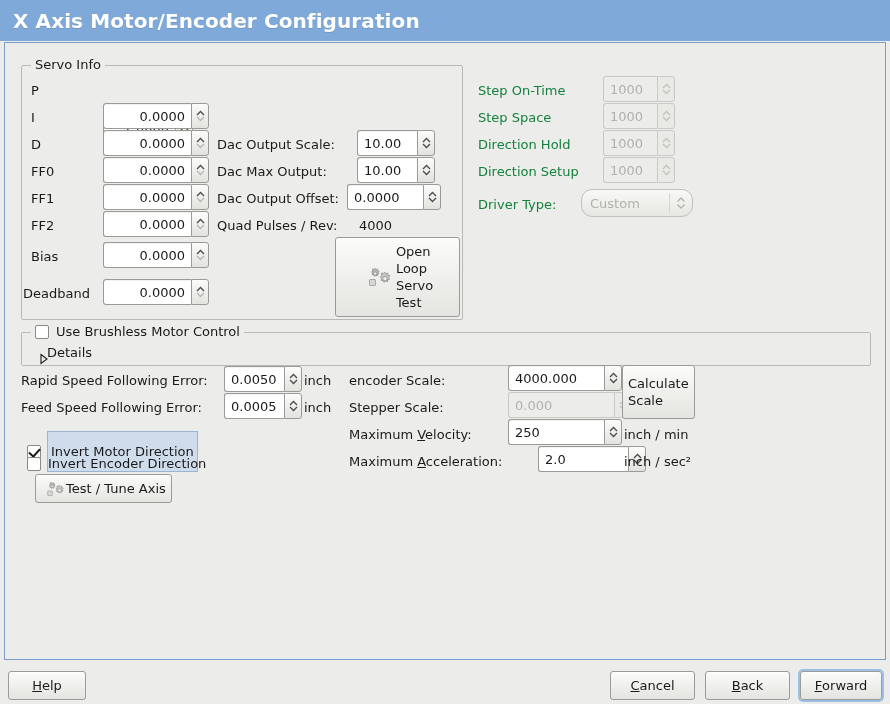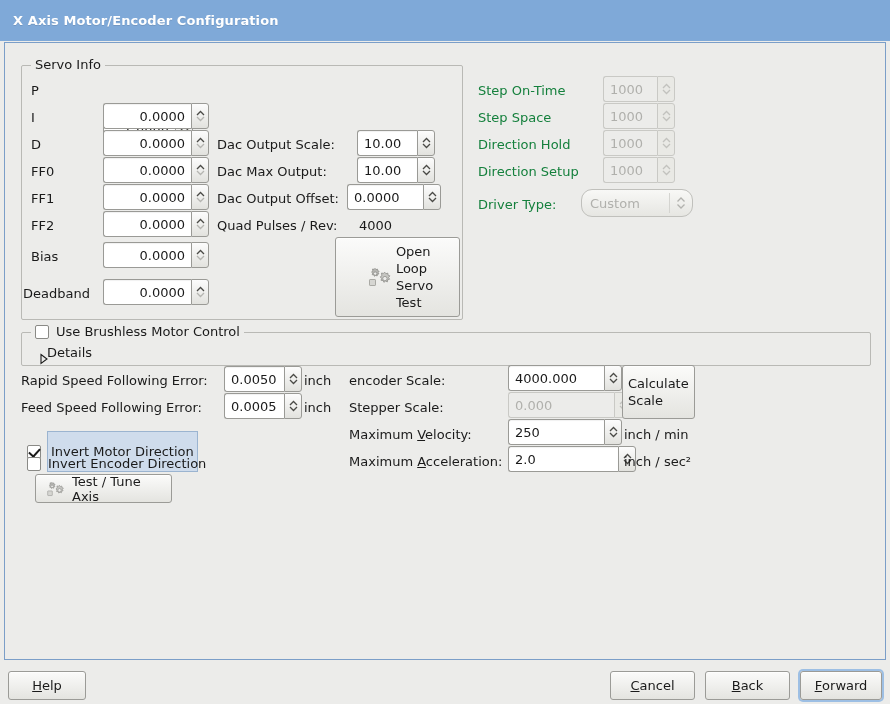"X Axis Motor/Encoder Configuration" .titlebar .title { font-size: 13px -> 20px }
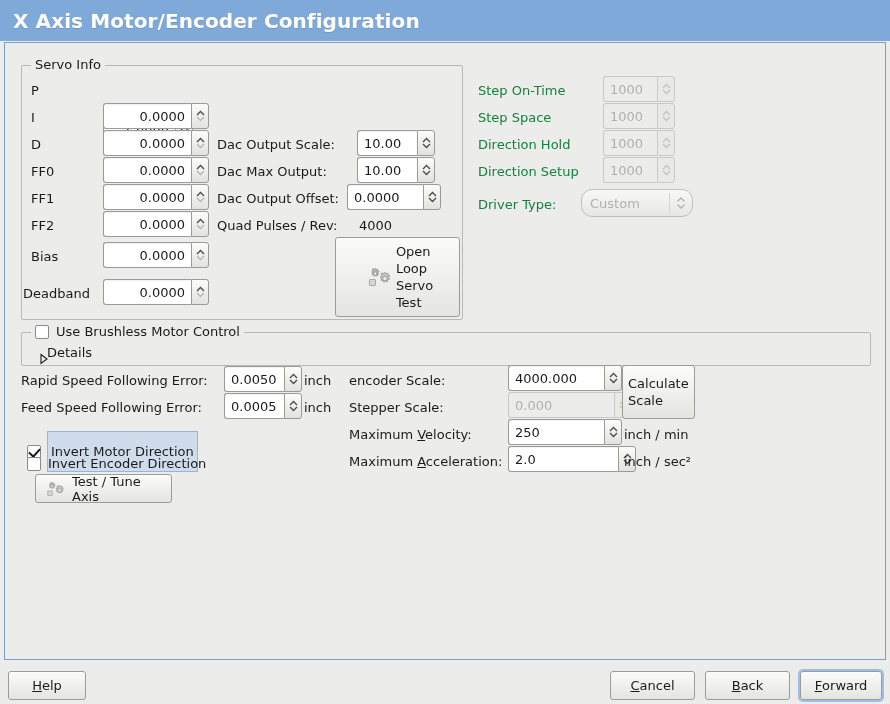"2.0" div.spin { left: 503px -> 533px; width: 128px -> 108px }
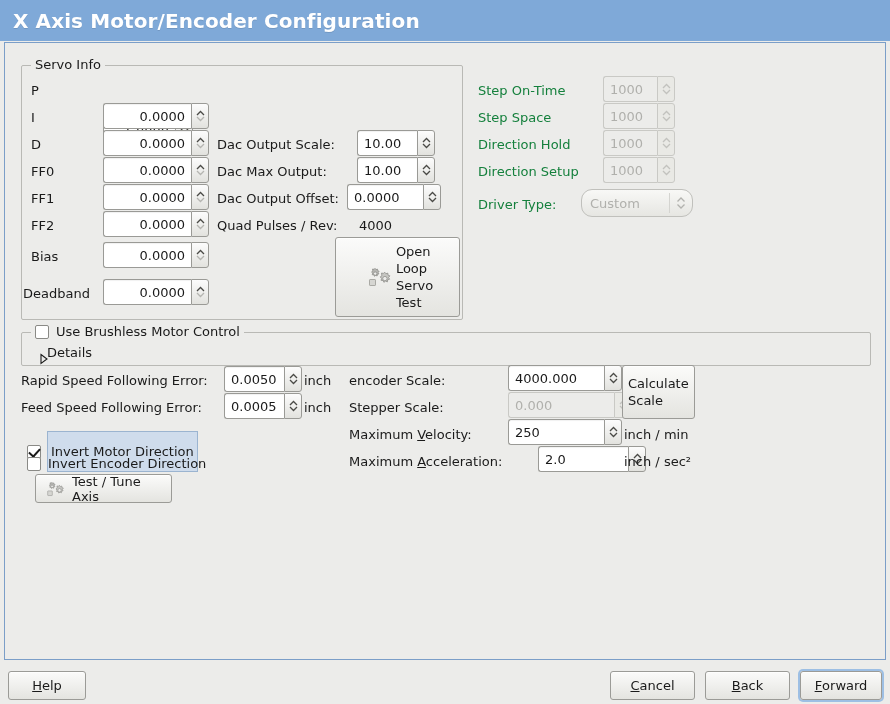"Test / Tune Axis" .btn.iconbtn { gap: 6px -> none }
